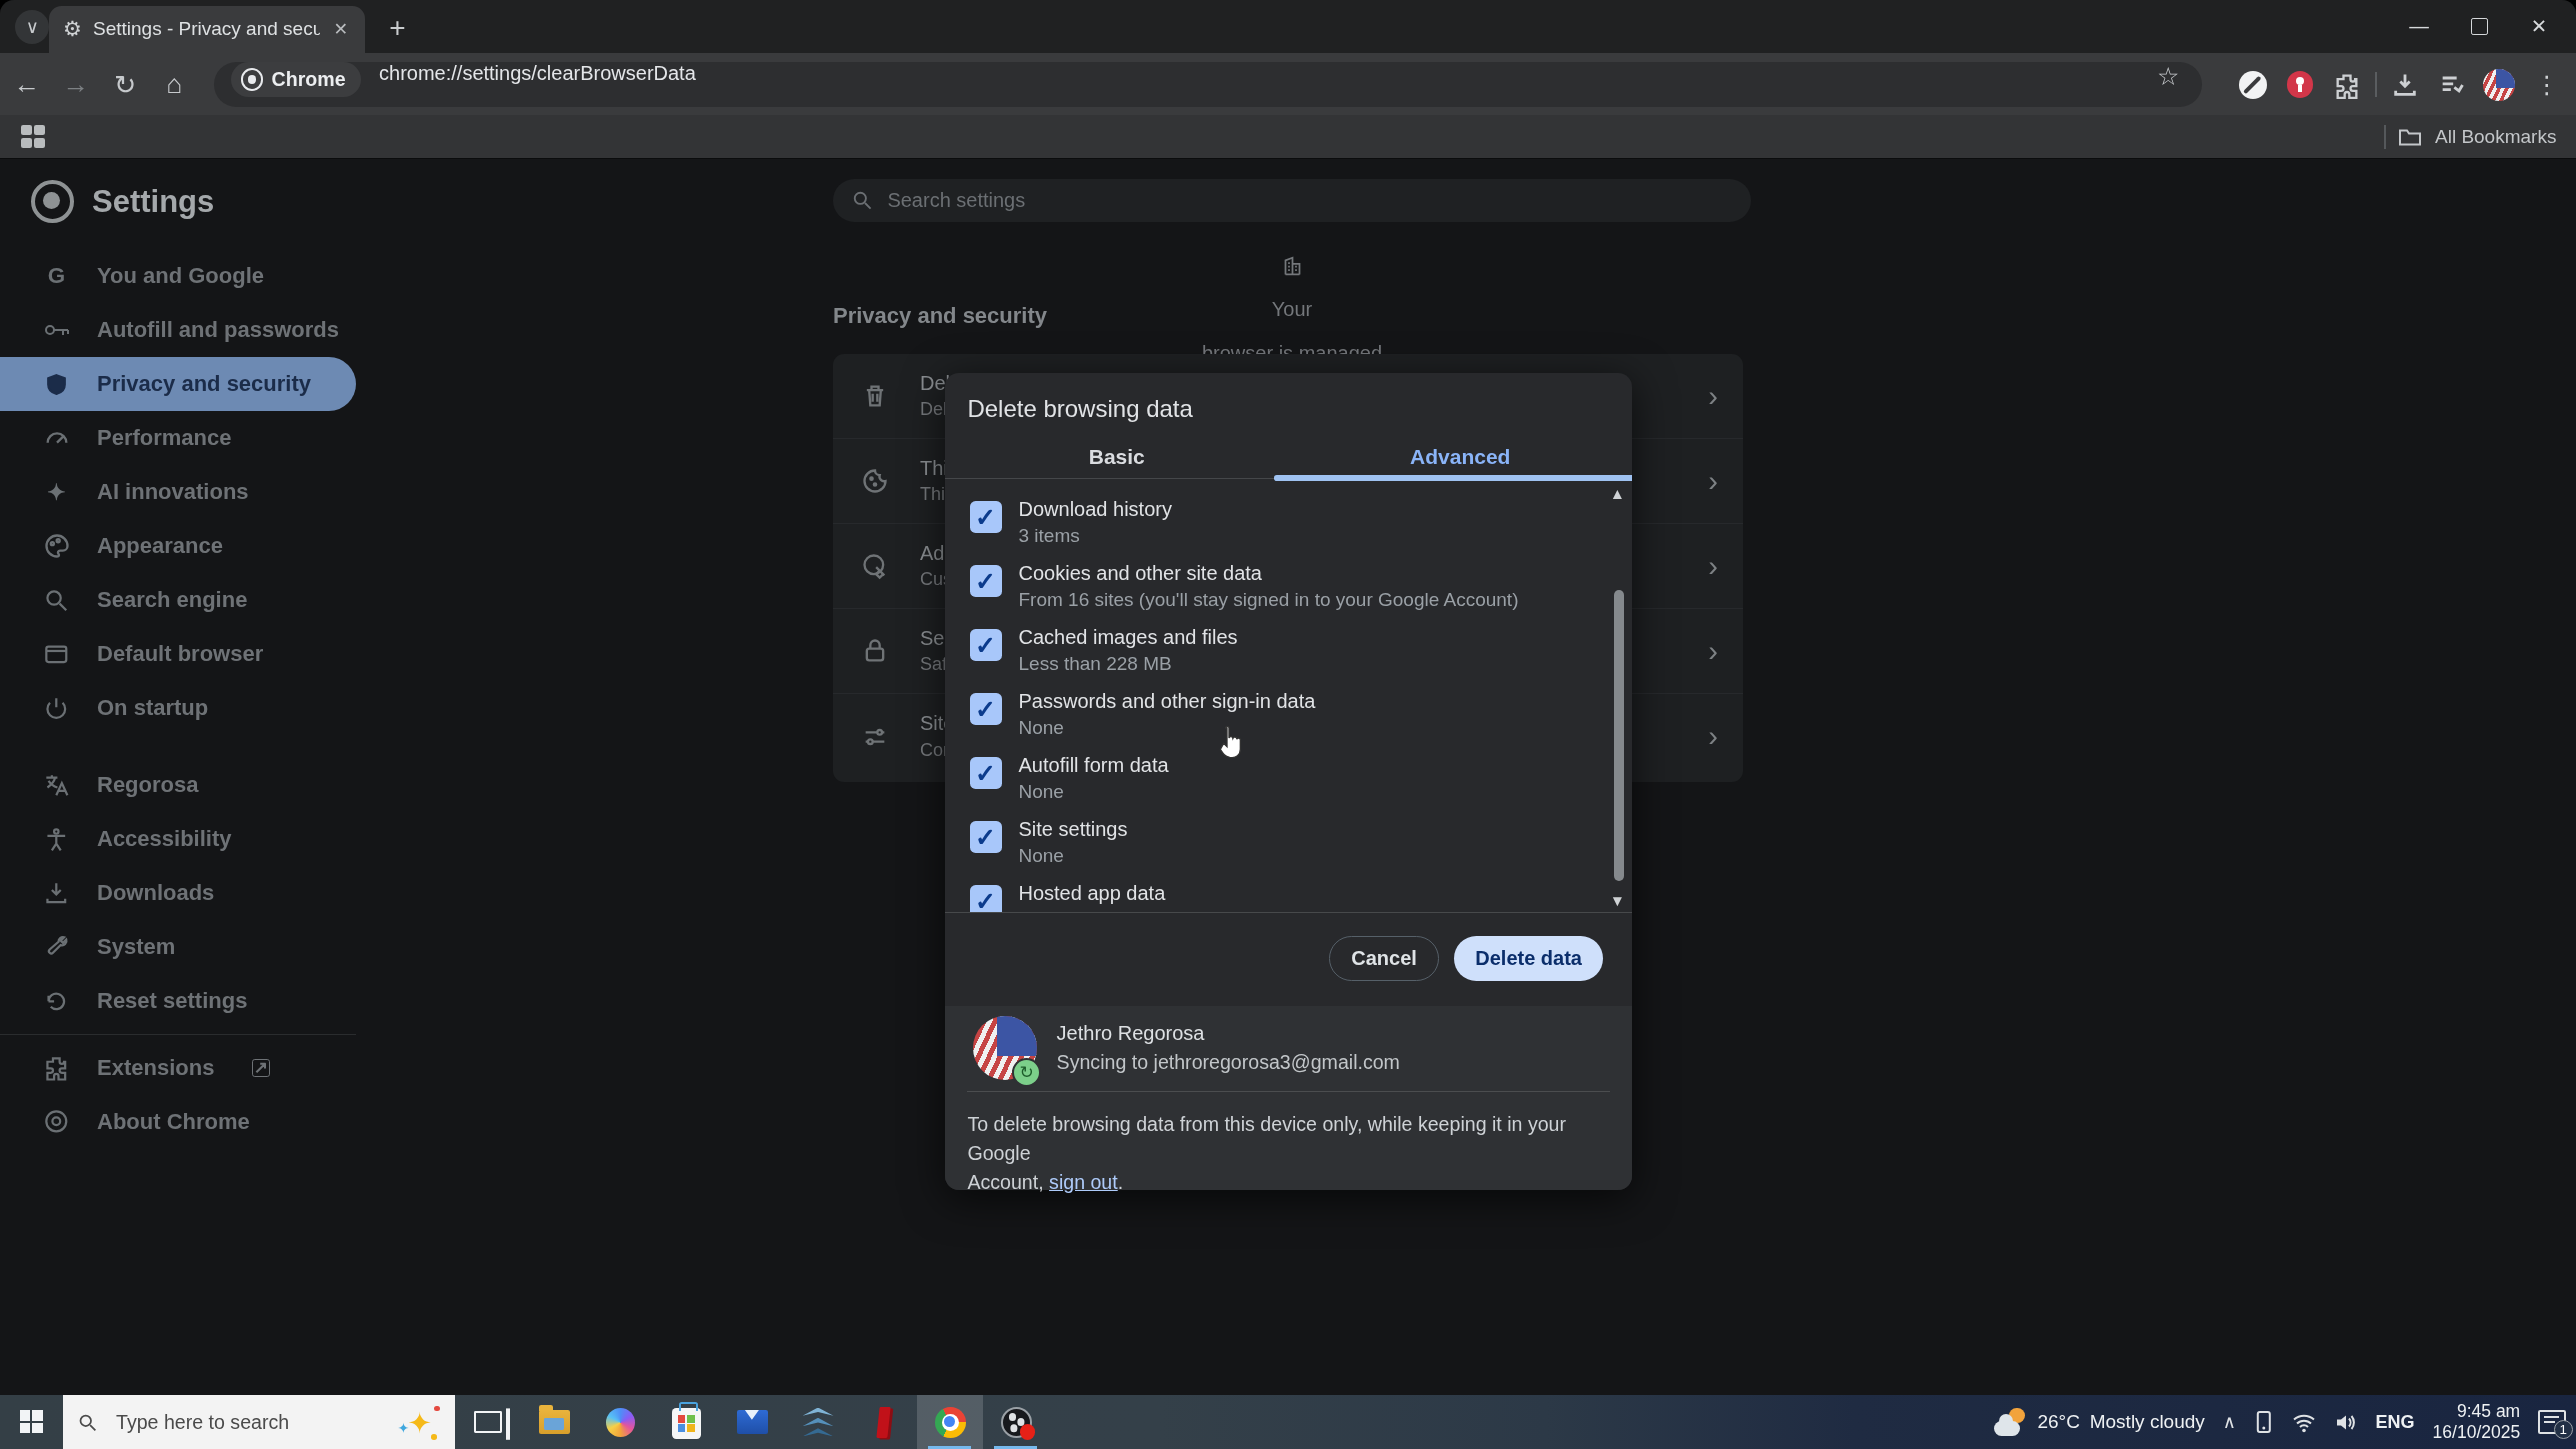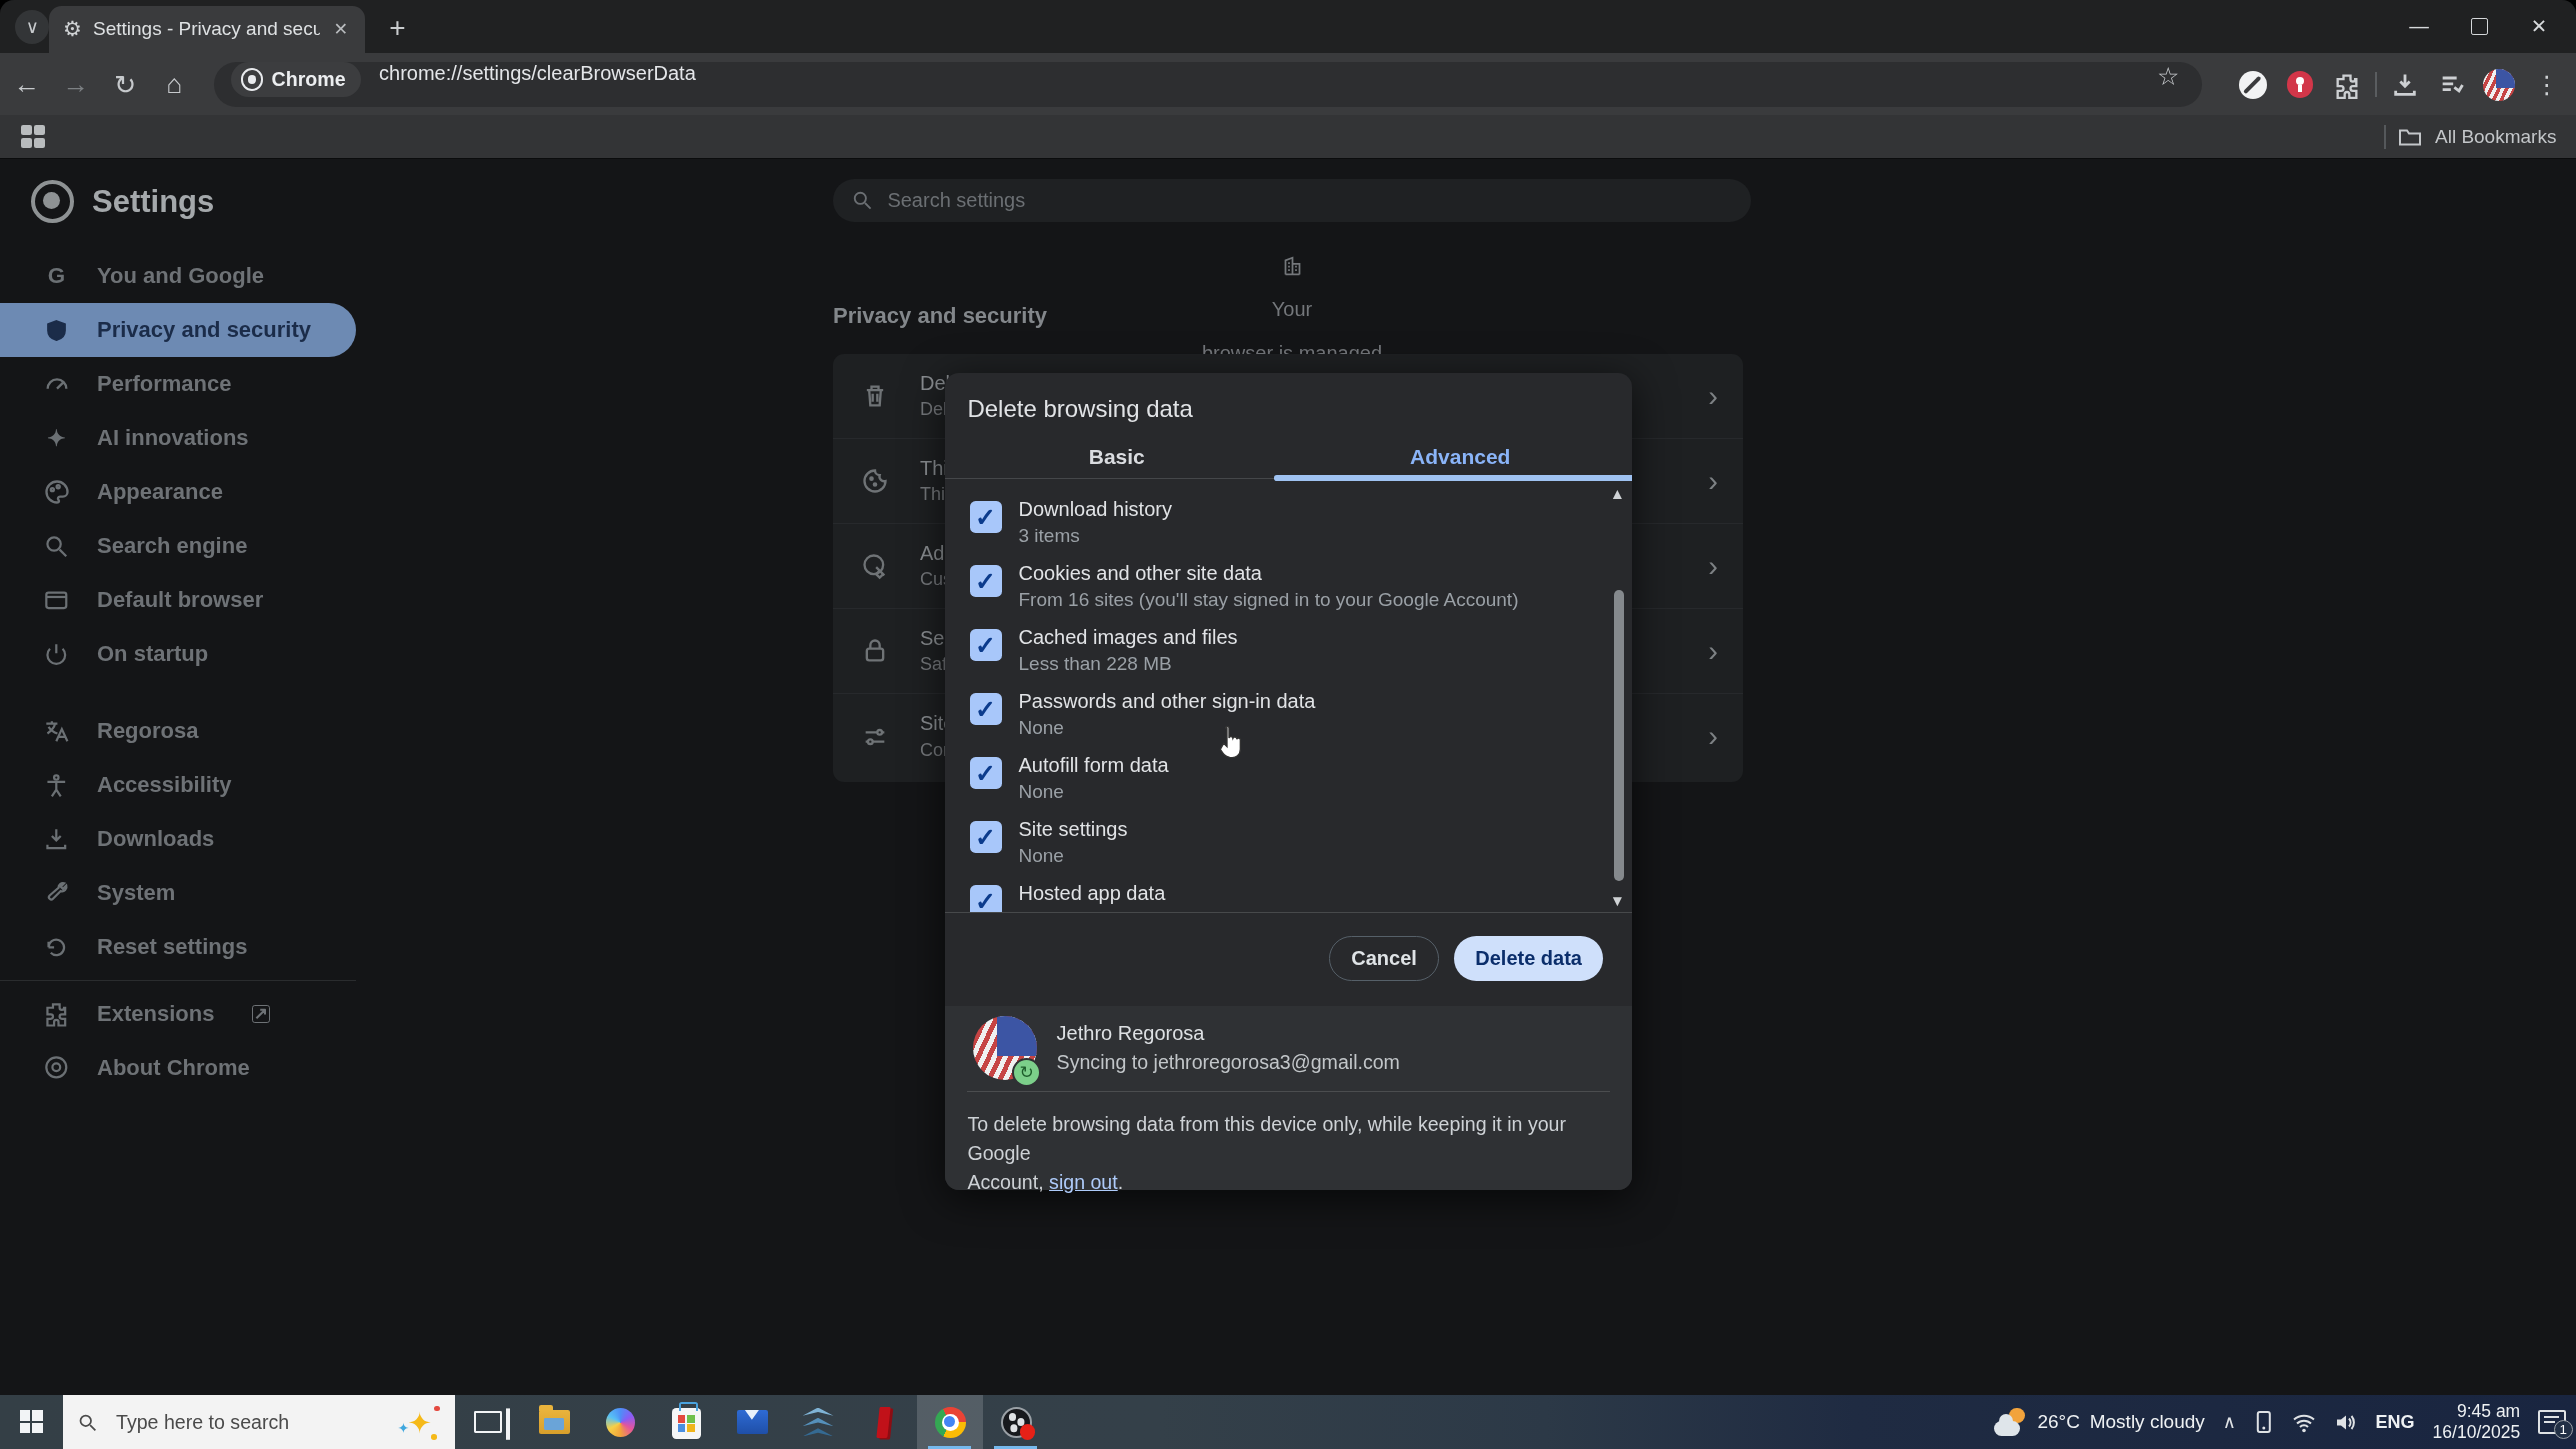"Autofill and passwords" div.nav-item { html: none -> <div> <span> <svg> <circle></circle> <path></path> </svg> </span> <span>Autofill and passwords</span> </div> }
